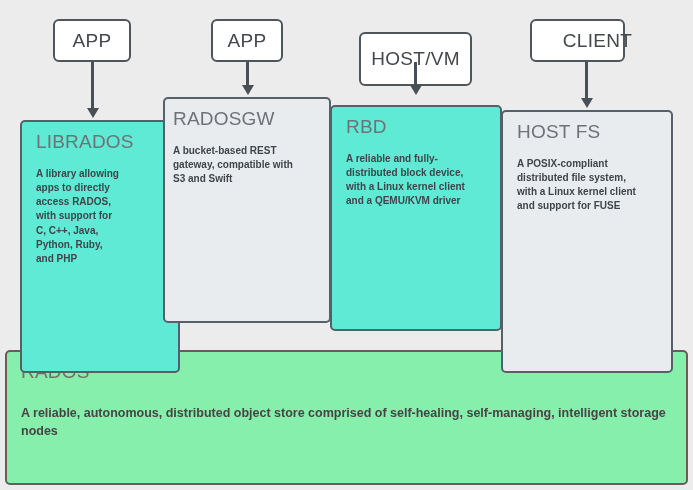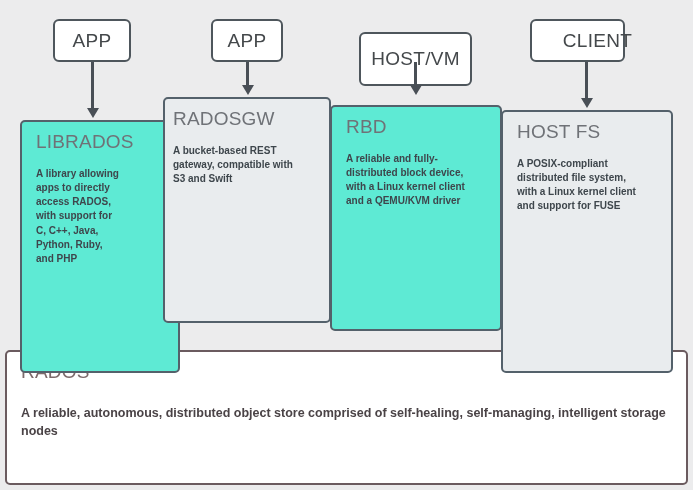"A reliable, autonomous, distributed" #rados-box { background: #ffffff -> #86efac }
